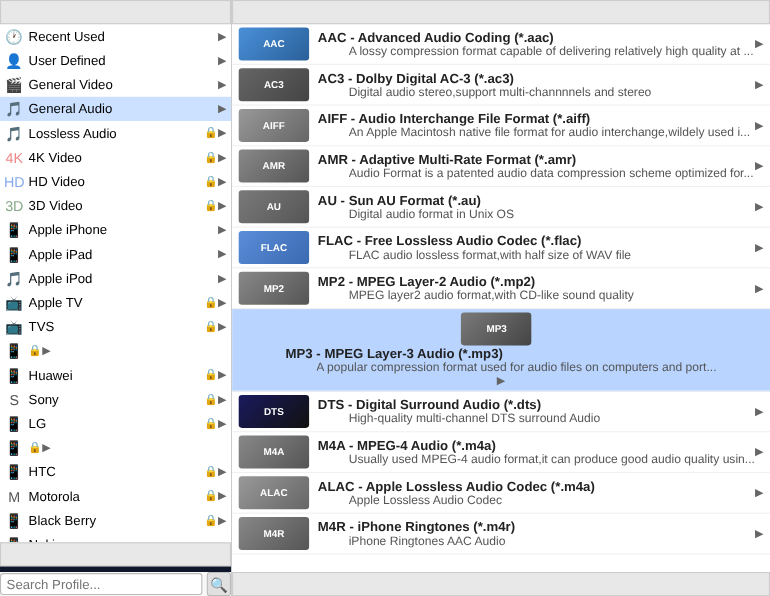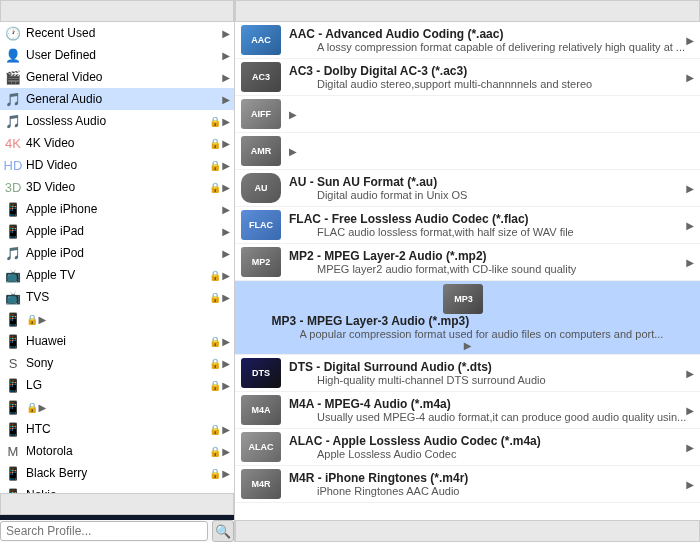"AAC" .right-item-icon { width: 40px -> 64px }
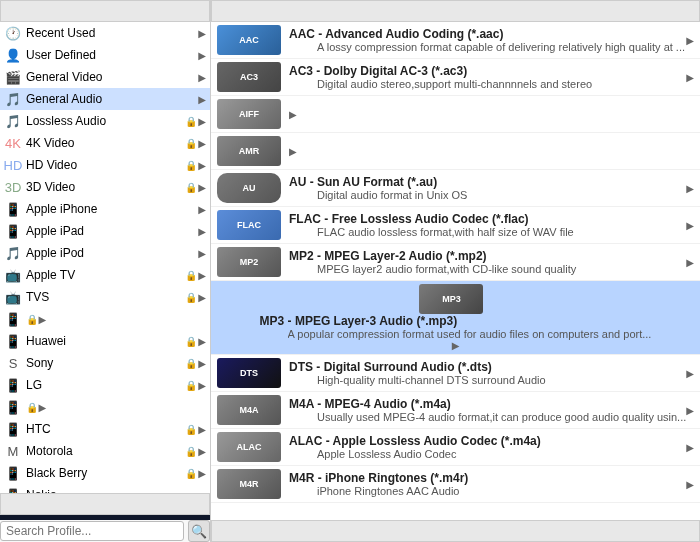"AIFF - Audio Interchange File" div.right-item-text { html: none -> <div> <div>AIFF - Audio Interchange File Format (*.aiff)</div> <div>An Apple Macintosh native file format for audio interchange,wildely used i...</div> </div> }
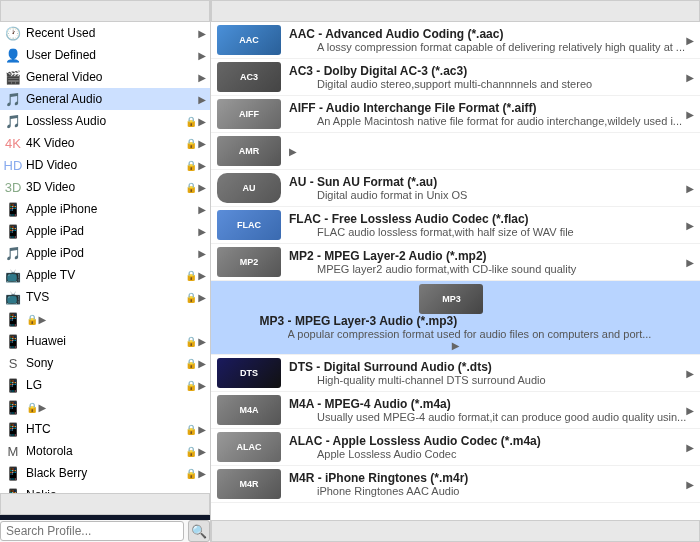"AMR - Adaptive Multi-Rate Format" div.right-item-text { html: none -> <div> <div>AMR - Adaptive Multi-Rate Format (*.amr)</div> <div>Audio Format is a patented audio data compression scheme optimized for...</div> </div> }
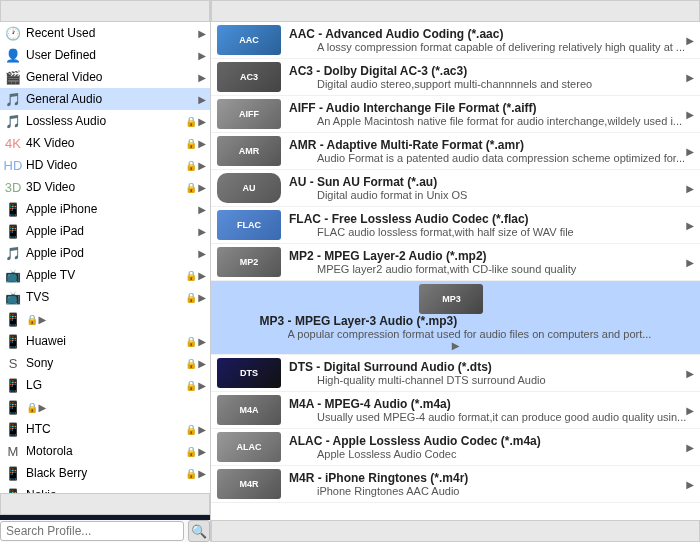"AU" .icon-au { border-radius: 10px -> none }
